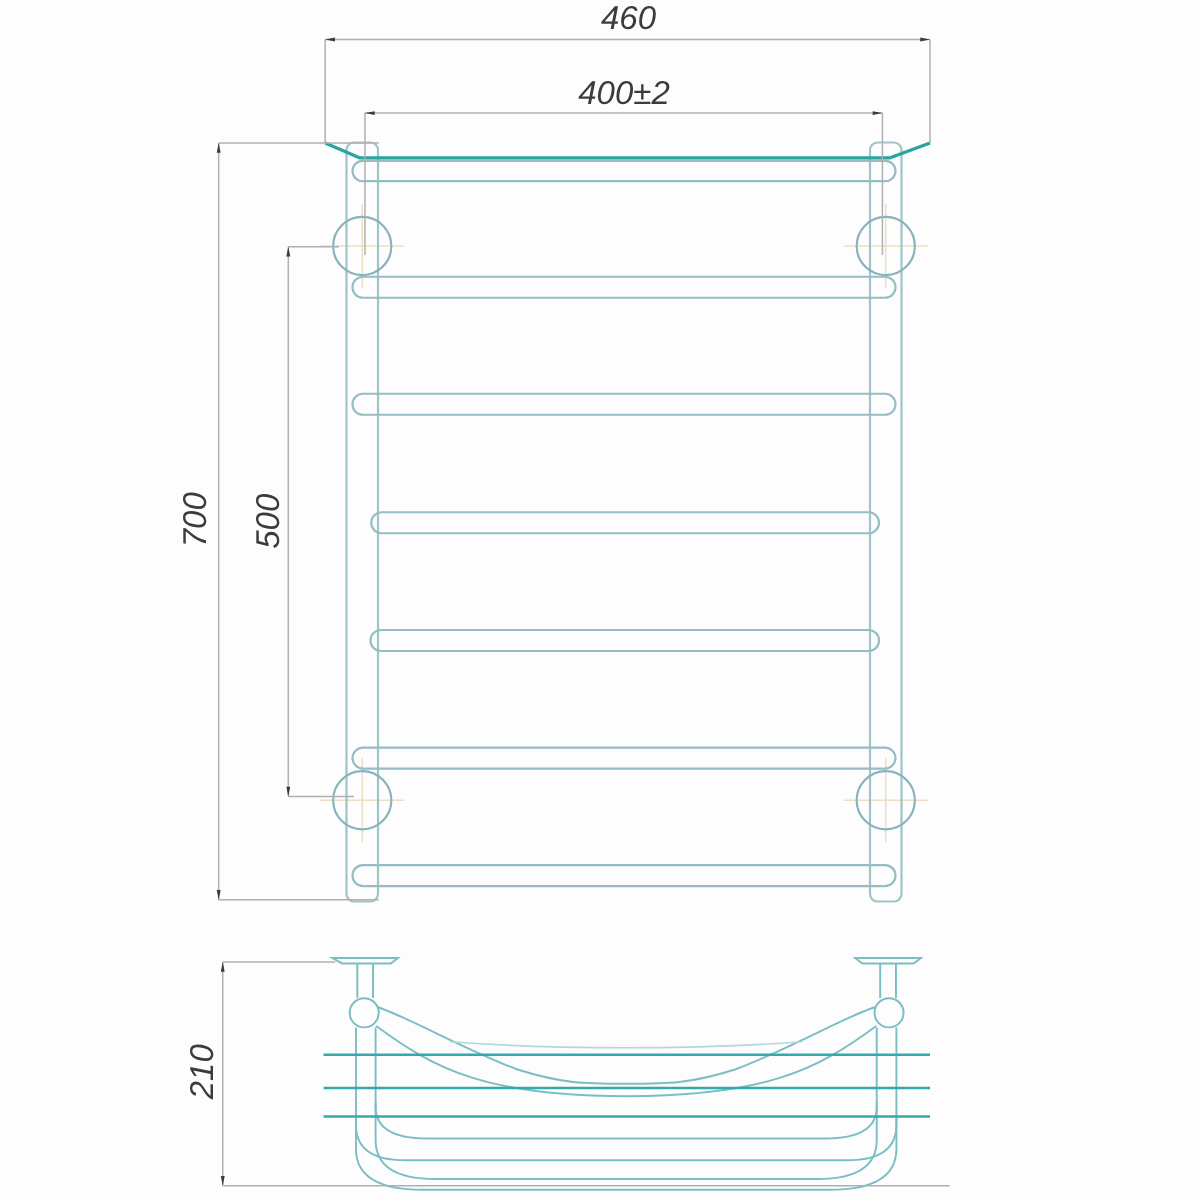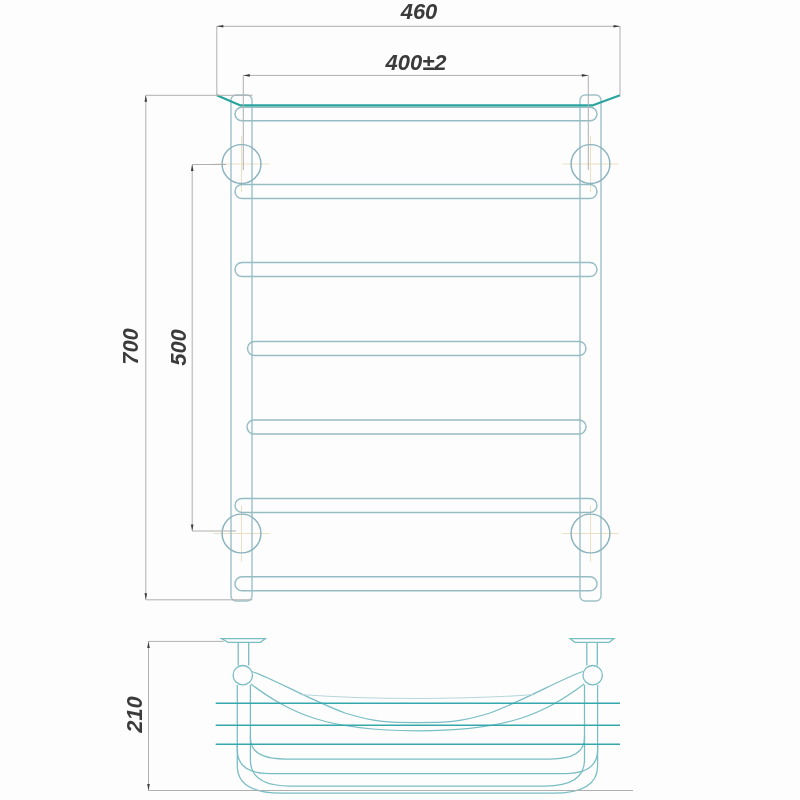"460" .wrap { font-weight: bold -> none }
